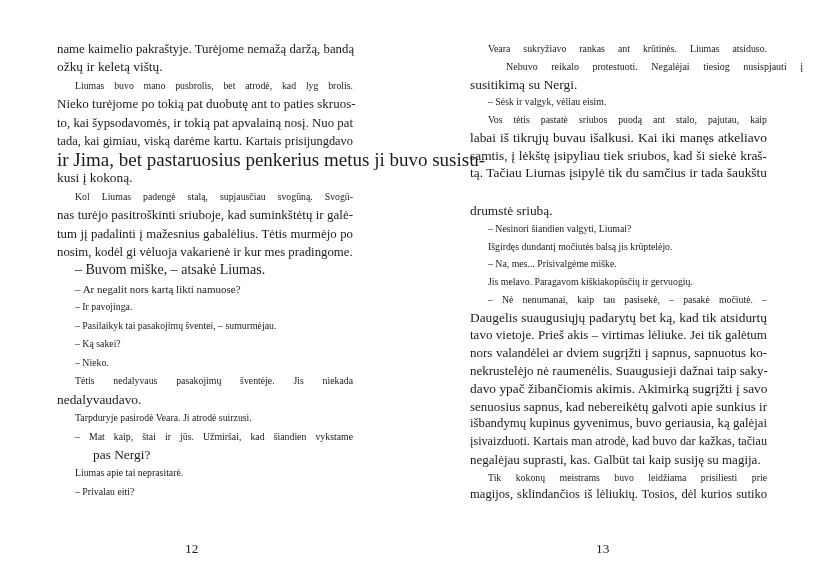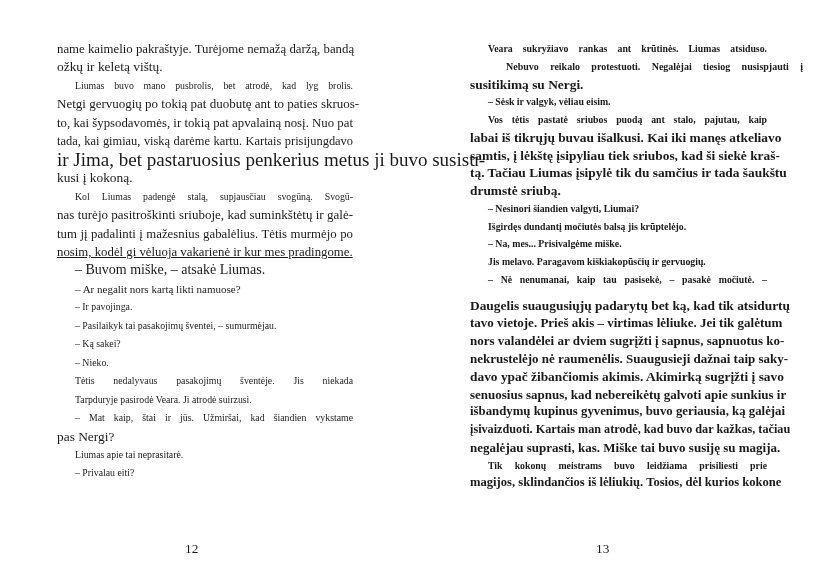"Veara sukryžiavo rankas ant krūtinės." #right-page { font-weight: bold -> none }
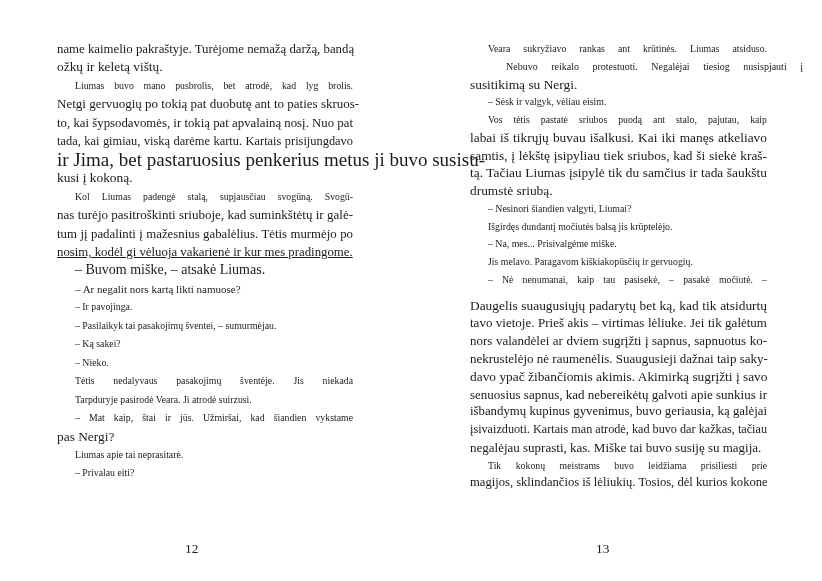"Netgi gervuogių po tokią pat" div.line { text: Netgi gervuogių -> Nieko turėjome }
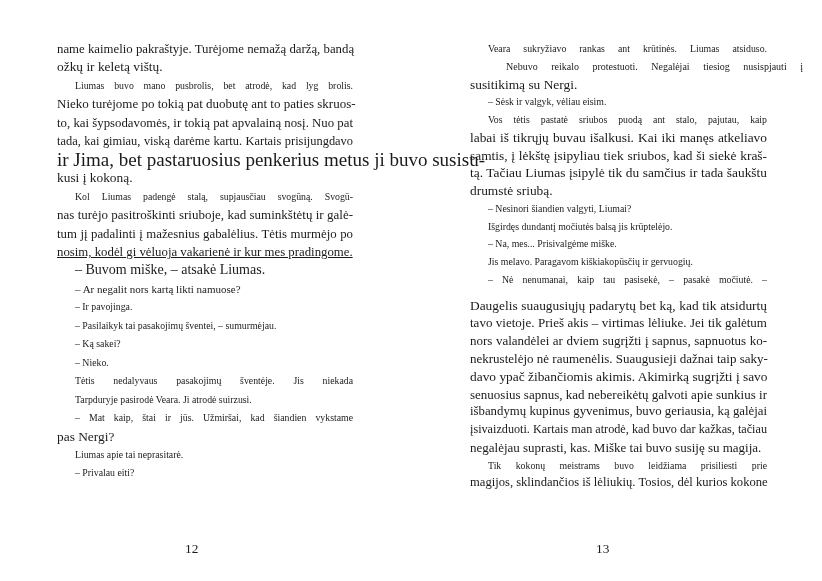"drumstė sriubą." div.line { margin-top: none -> 20px }
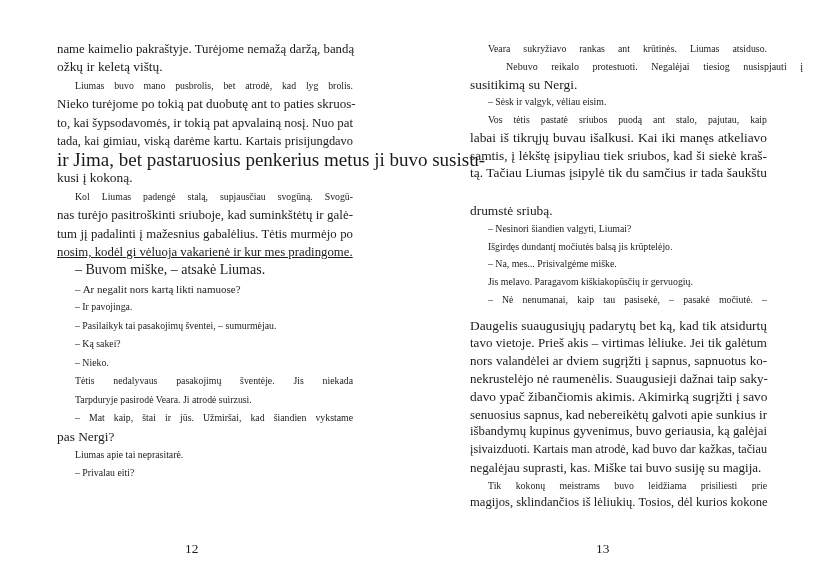"nosim, kodėl gi vėluoja vakarienė" div.line { text-decoration: underline -> none }
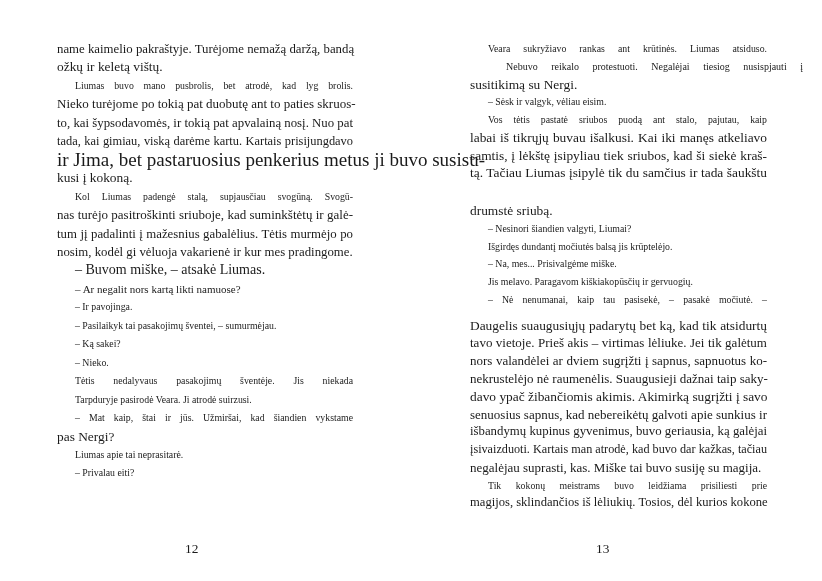"Daugelis suaugusiųjų padarytų bet ką," div.line { margin-top: 8px -> none }
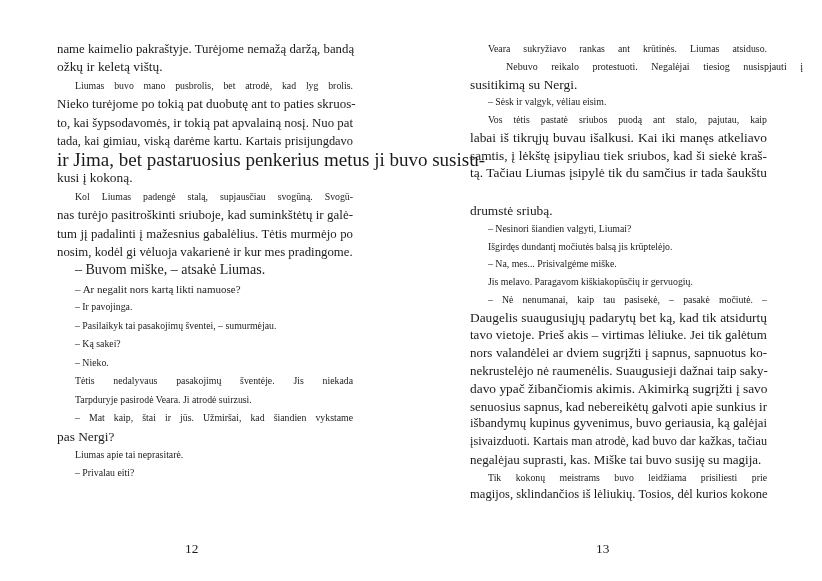"nedalyvaudavo." div.line { html: none -> <div>nedalyvaudavo.</div> }
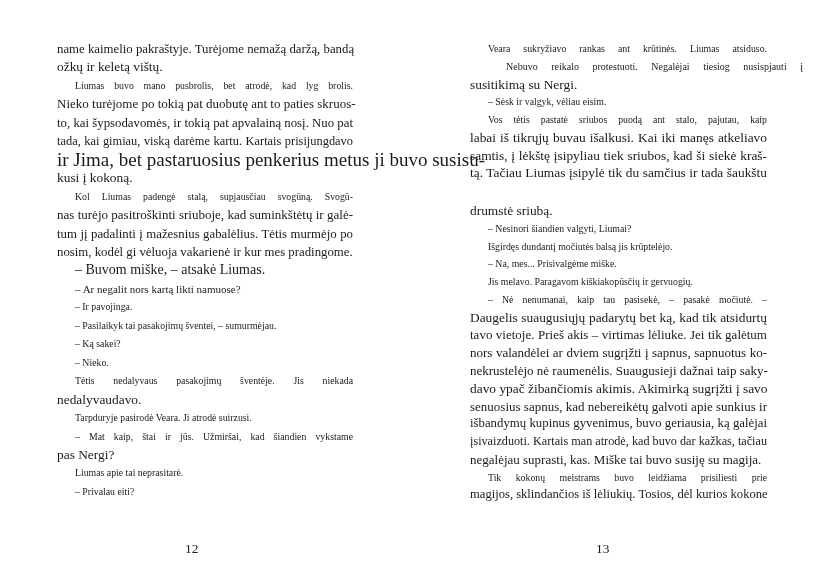"pas Nergi?" div.line { margin-left: none -> 36px }
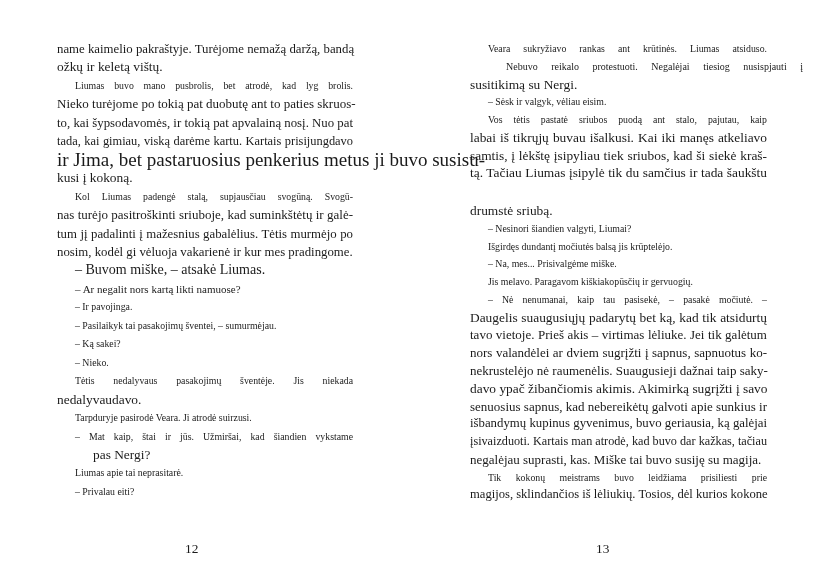"negalėjau suprasti, kas. Miške tai" div.line { text: Miške tai buvo -> Galbūt tai kaip }
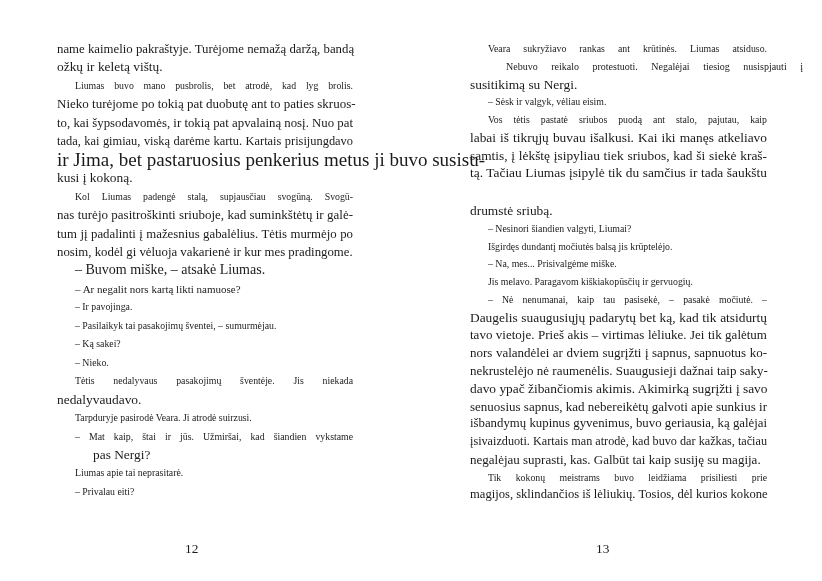"magijos, sklindančios iš lėliukių." div.line { text: kokone -> sutiko }
